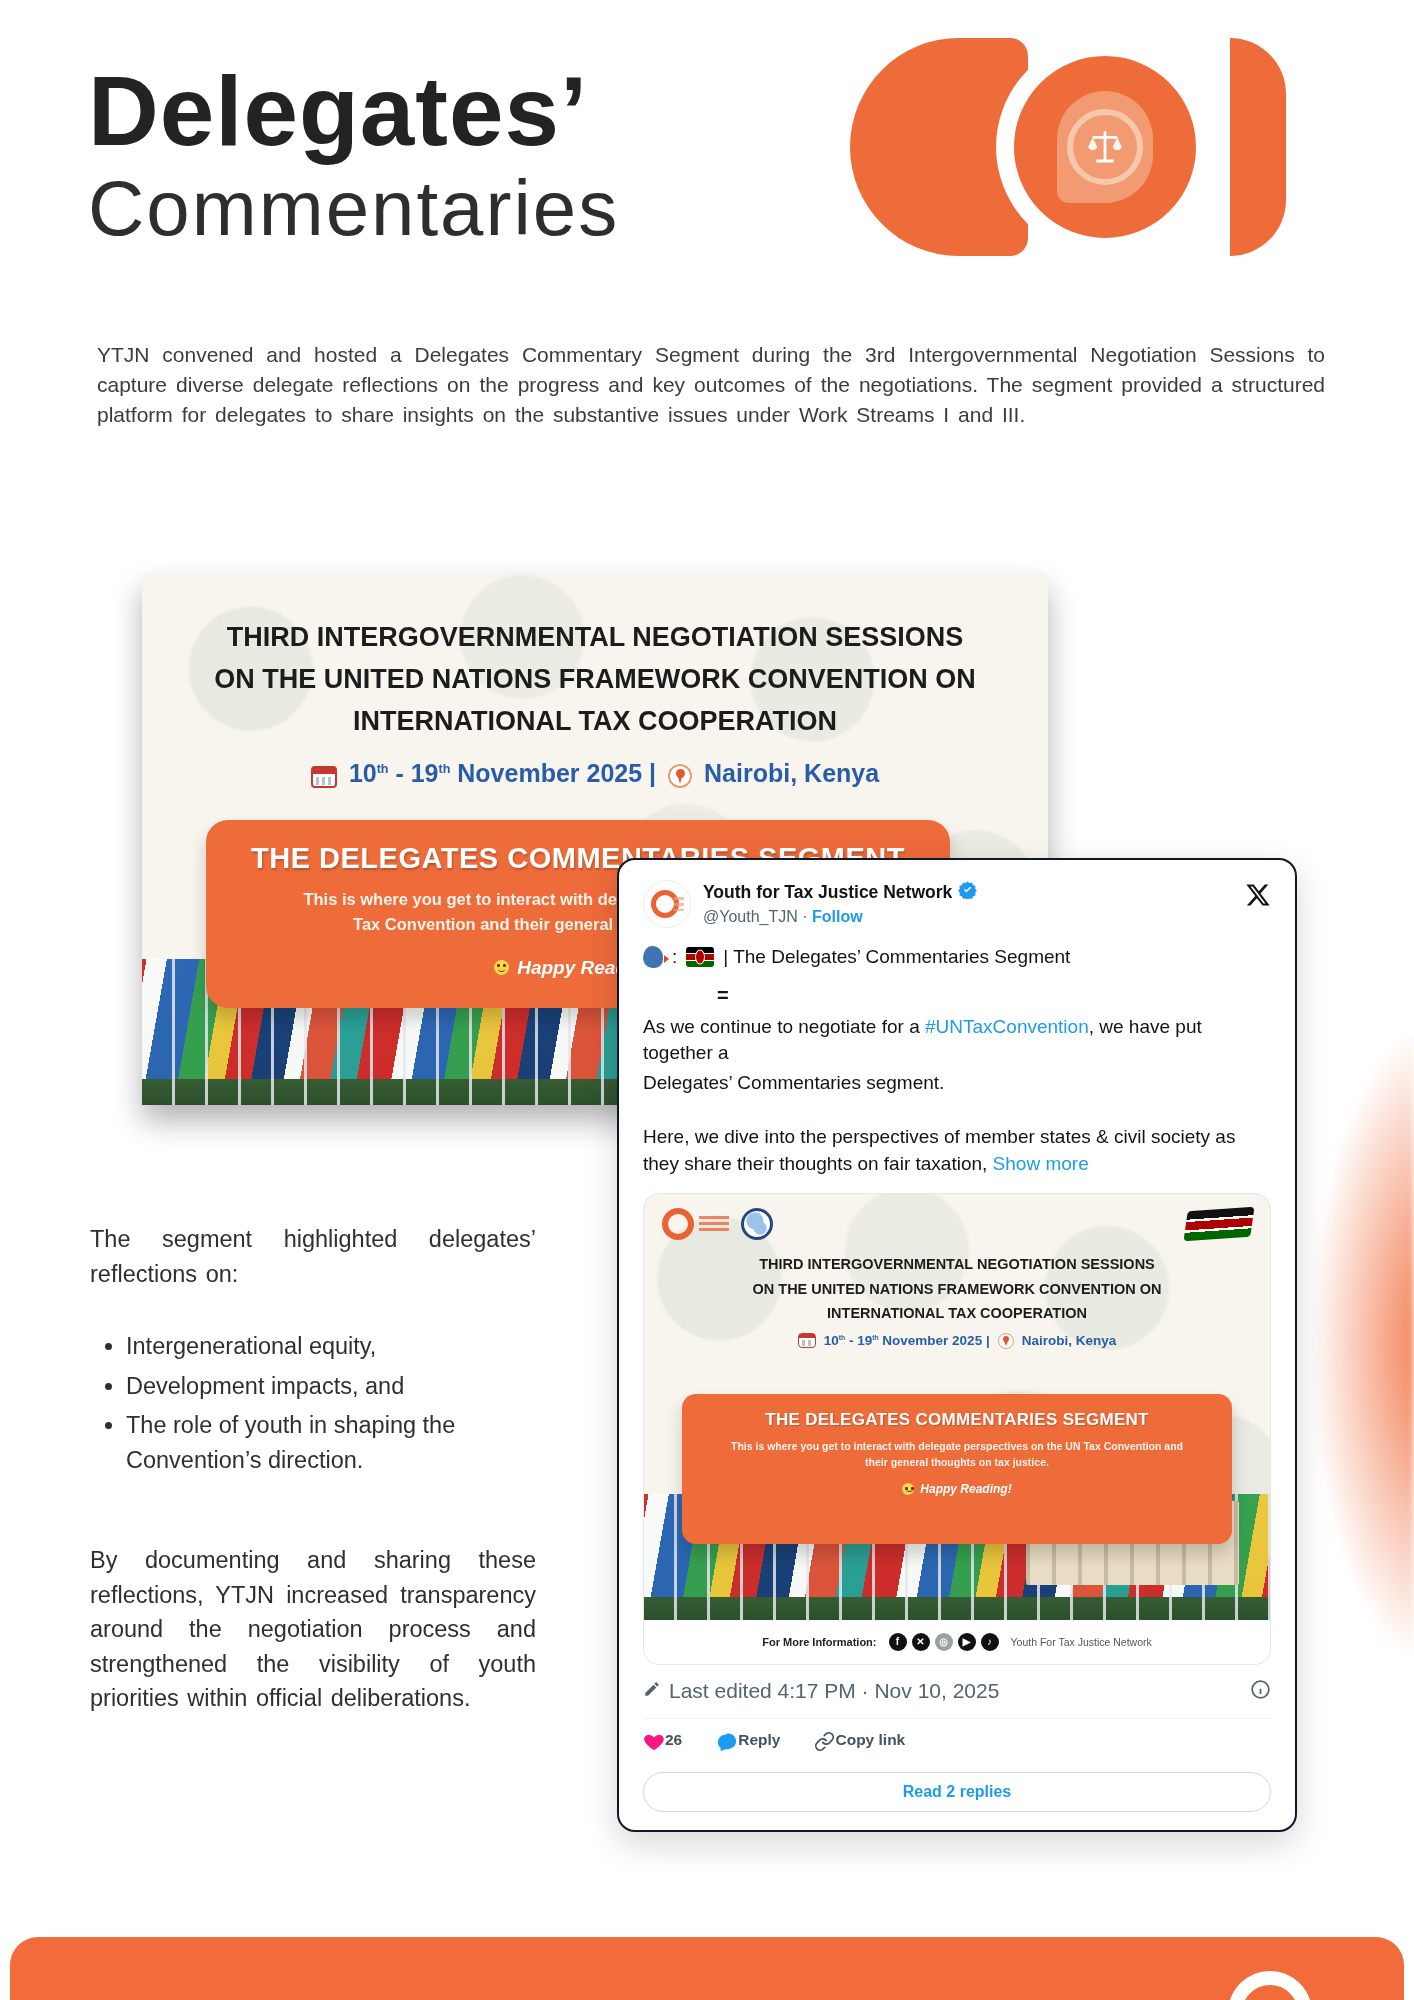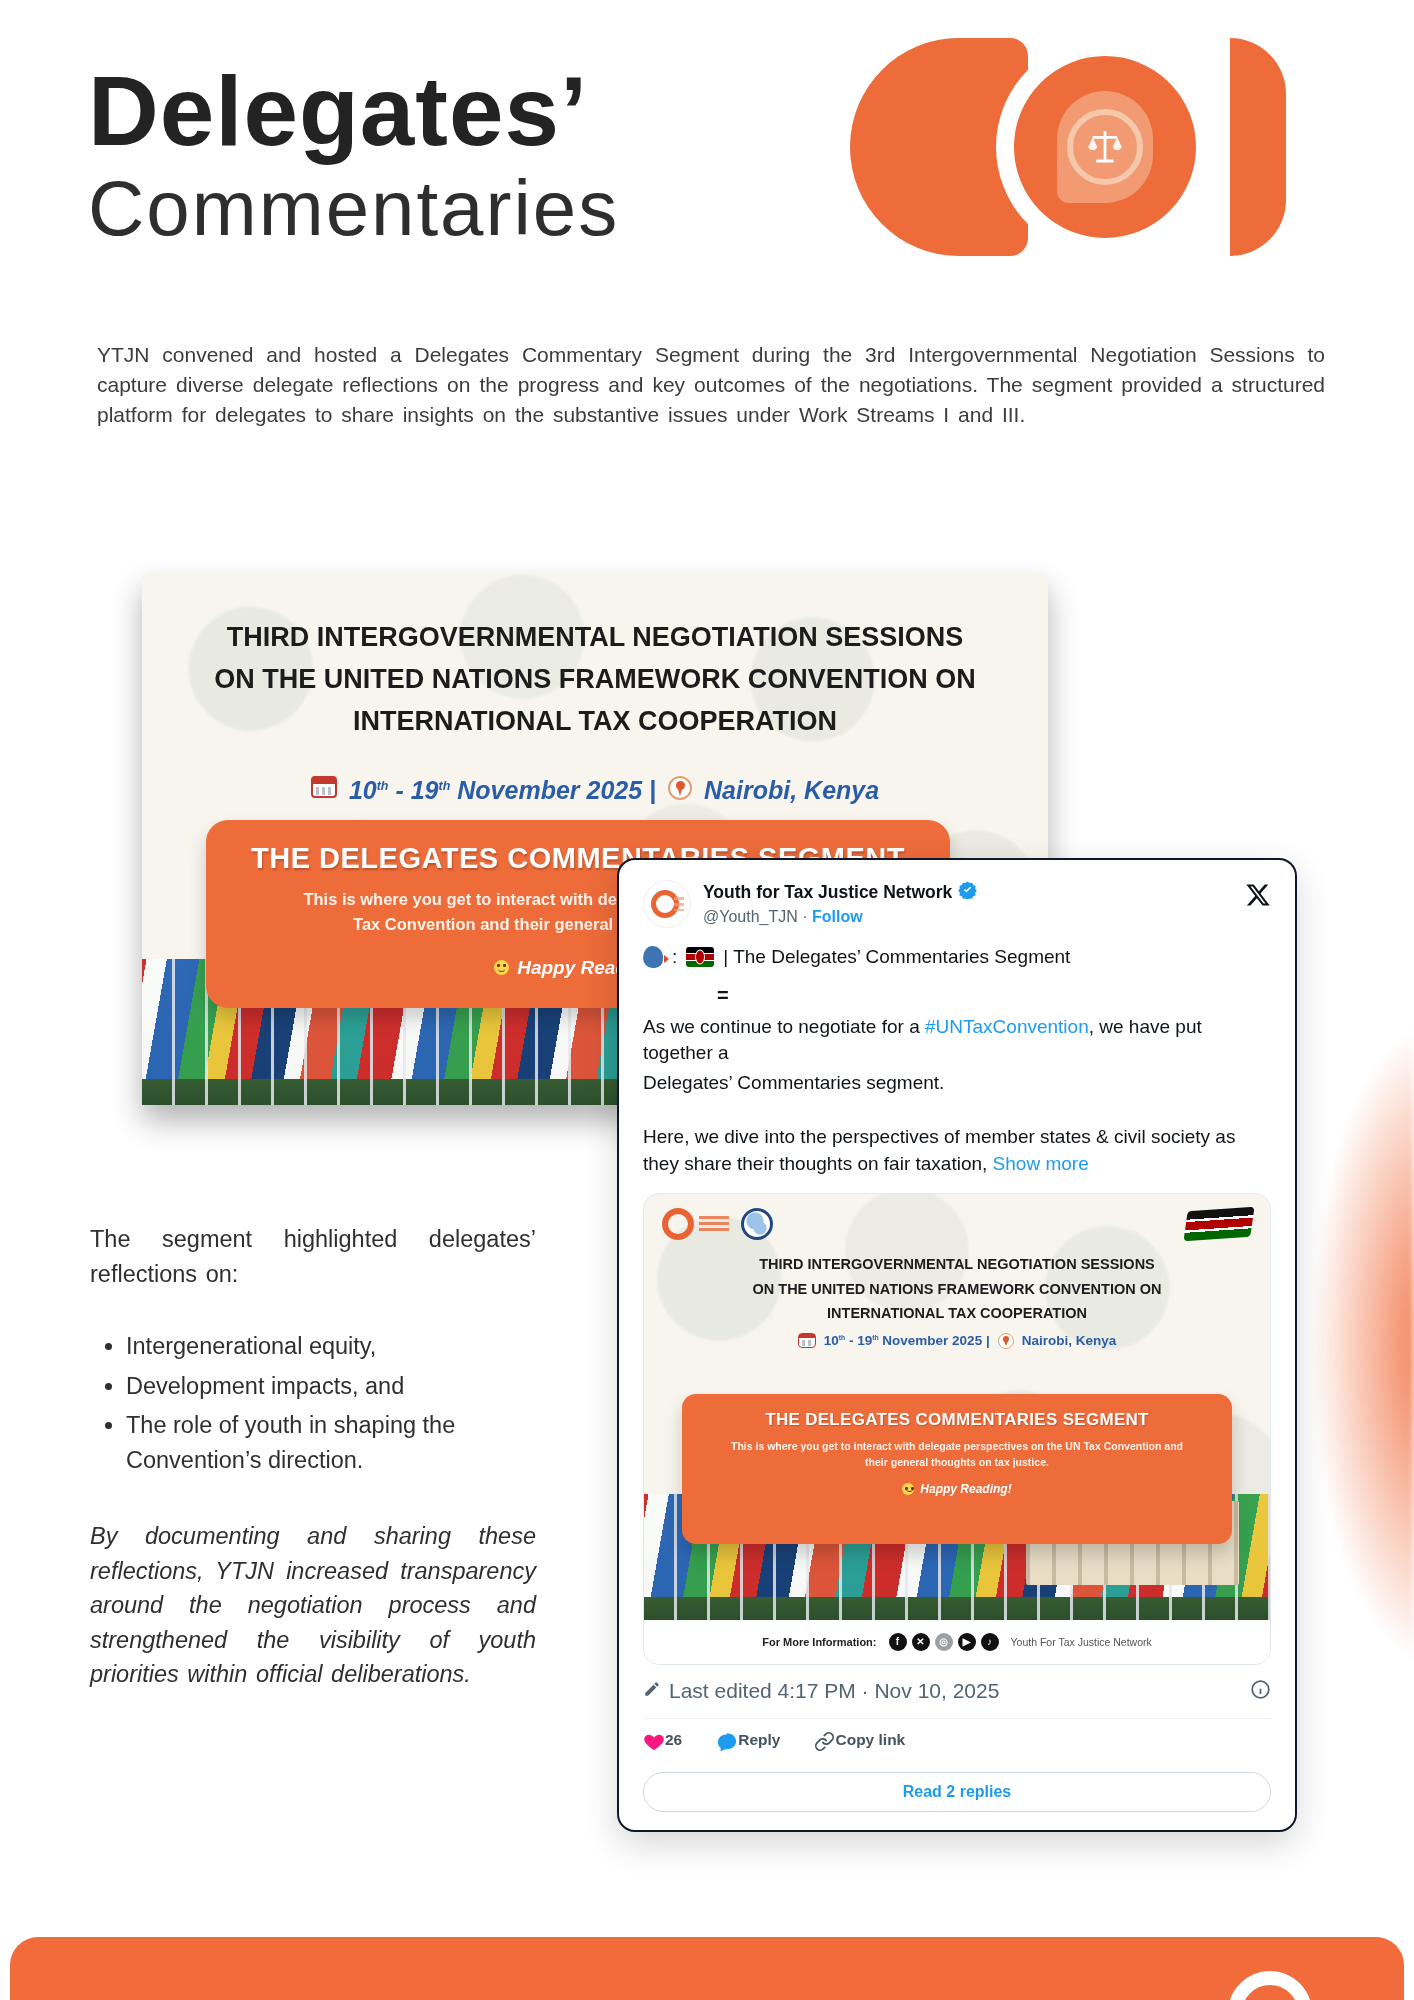"10th - 19th November 2025" .p1-date { align-items: flex-start -> flex-end; font-style: italic -> none; margin-top: 33px -> 16px }
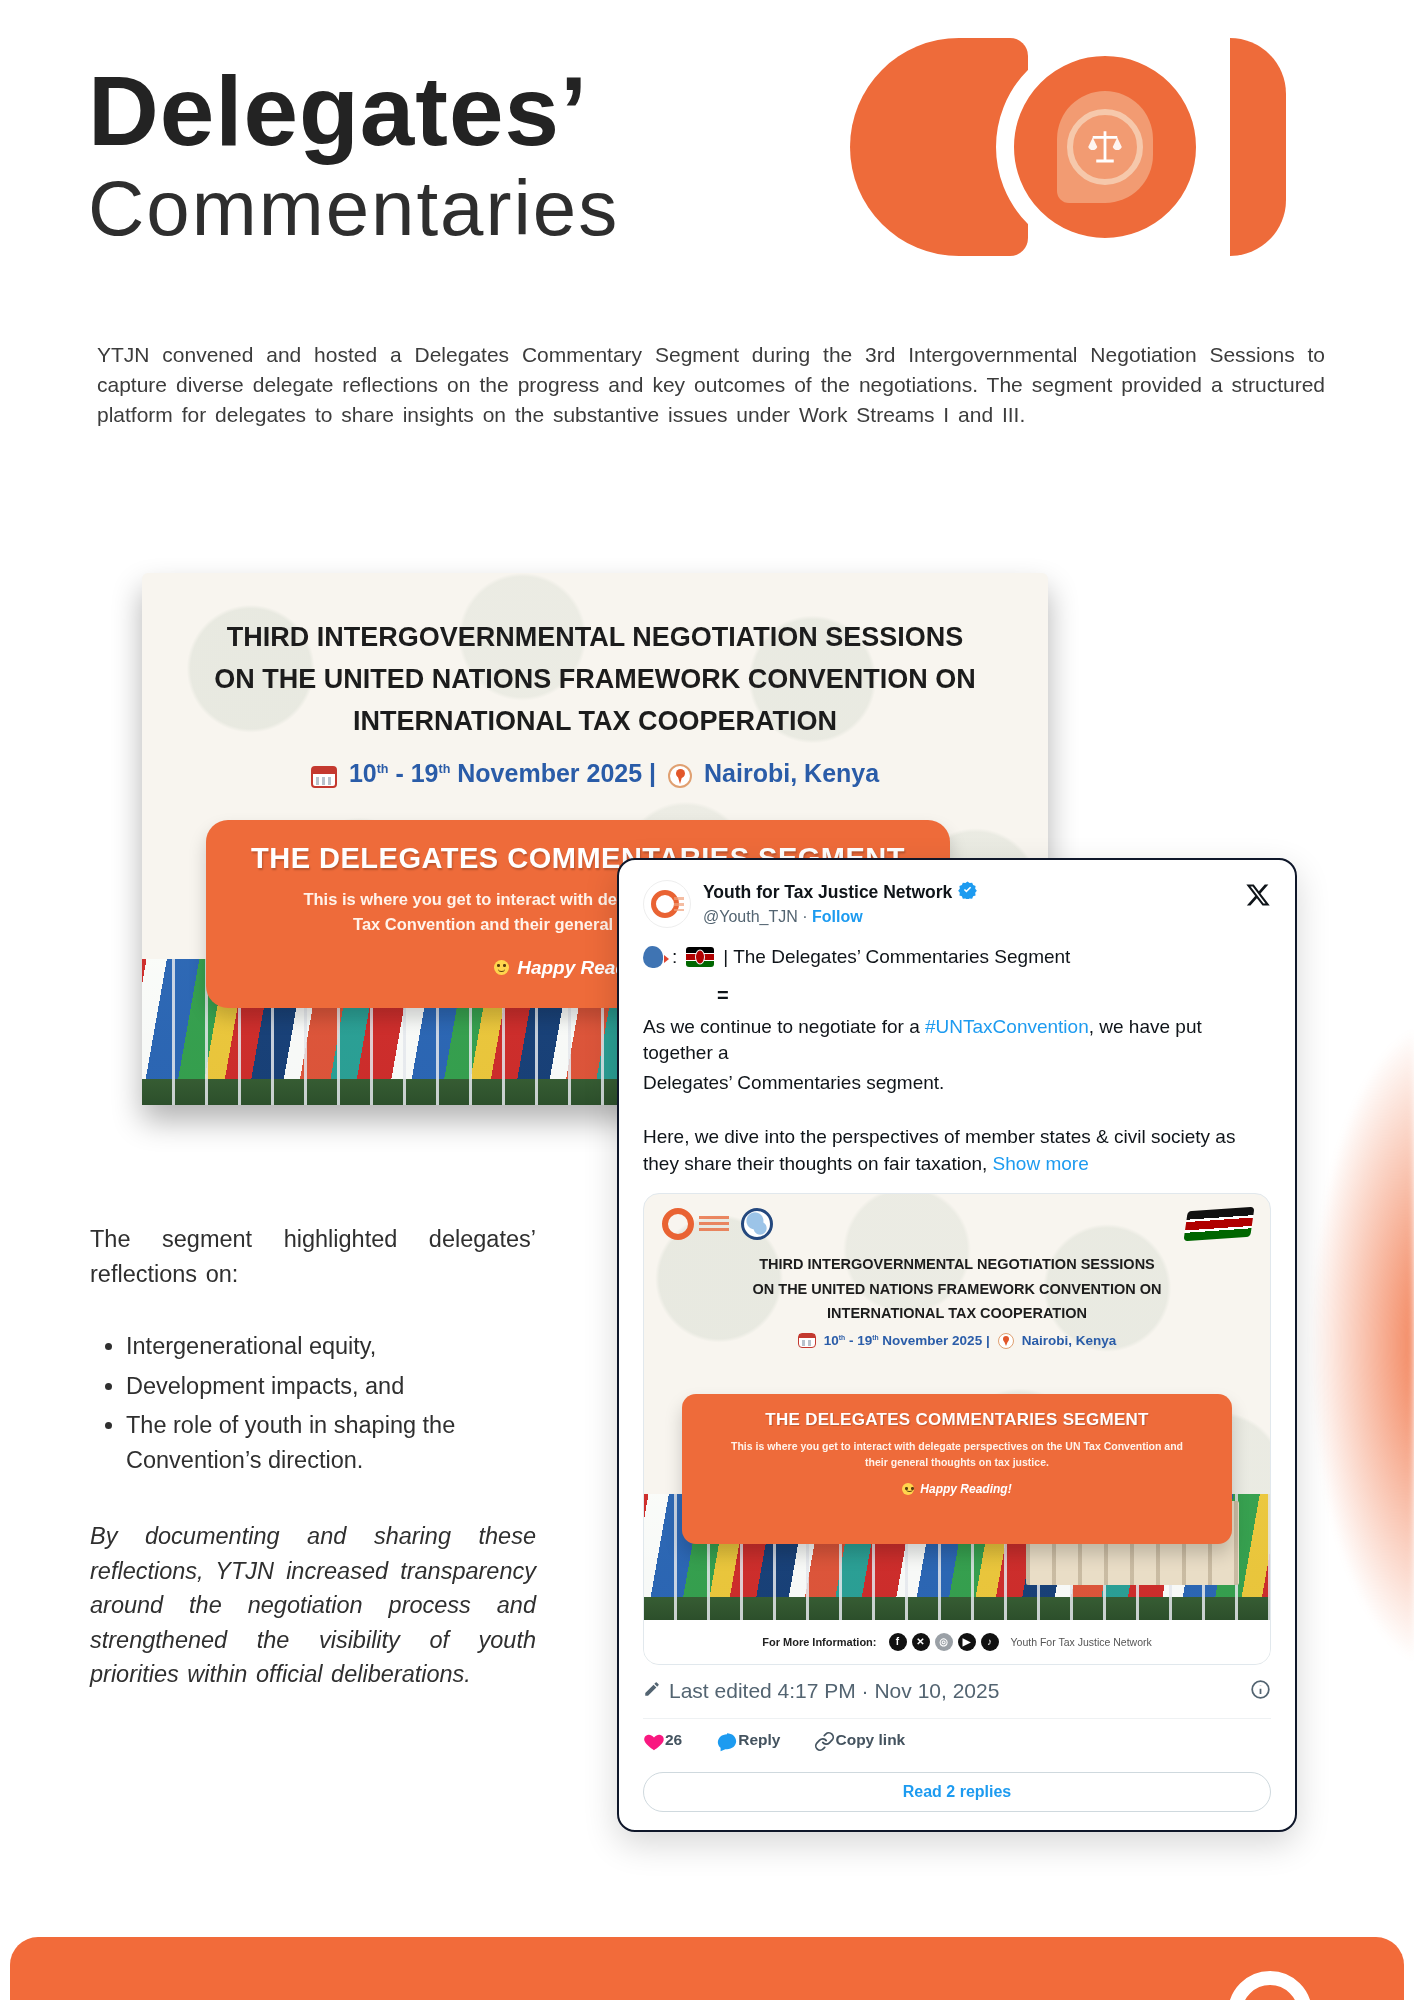"By documenting and sharing these" .leftcol .p2 { font-style: italic -> none; margin-top: 42px -> 66px }
